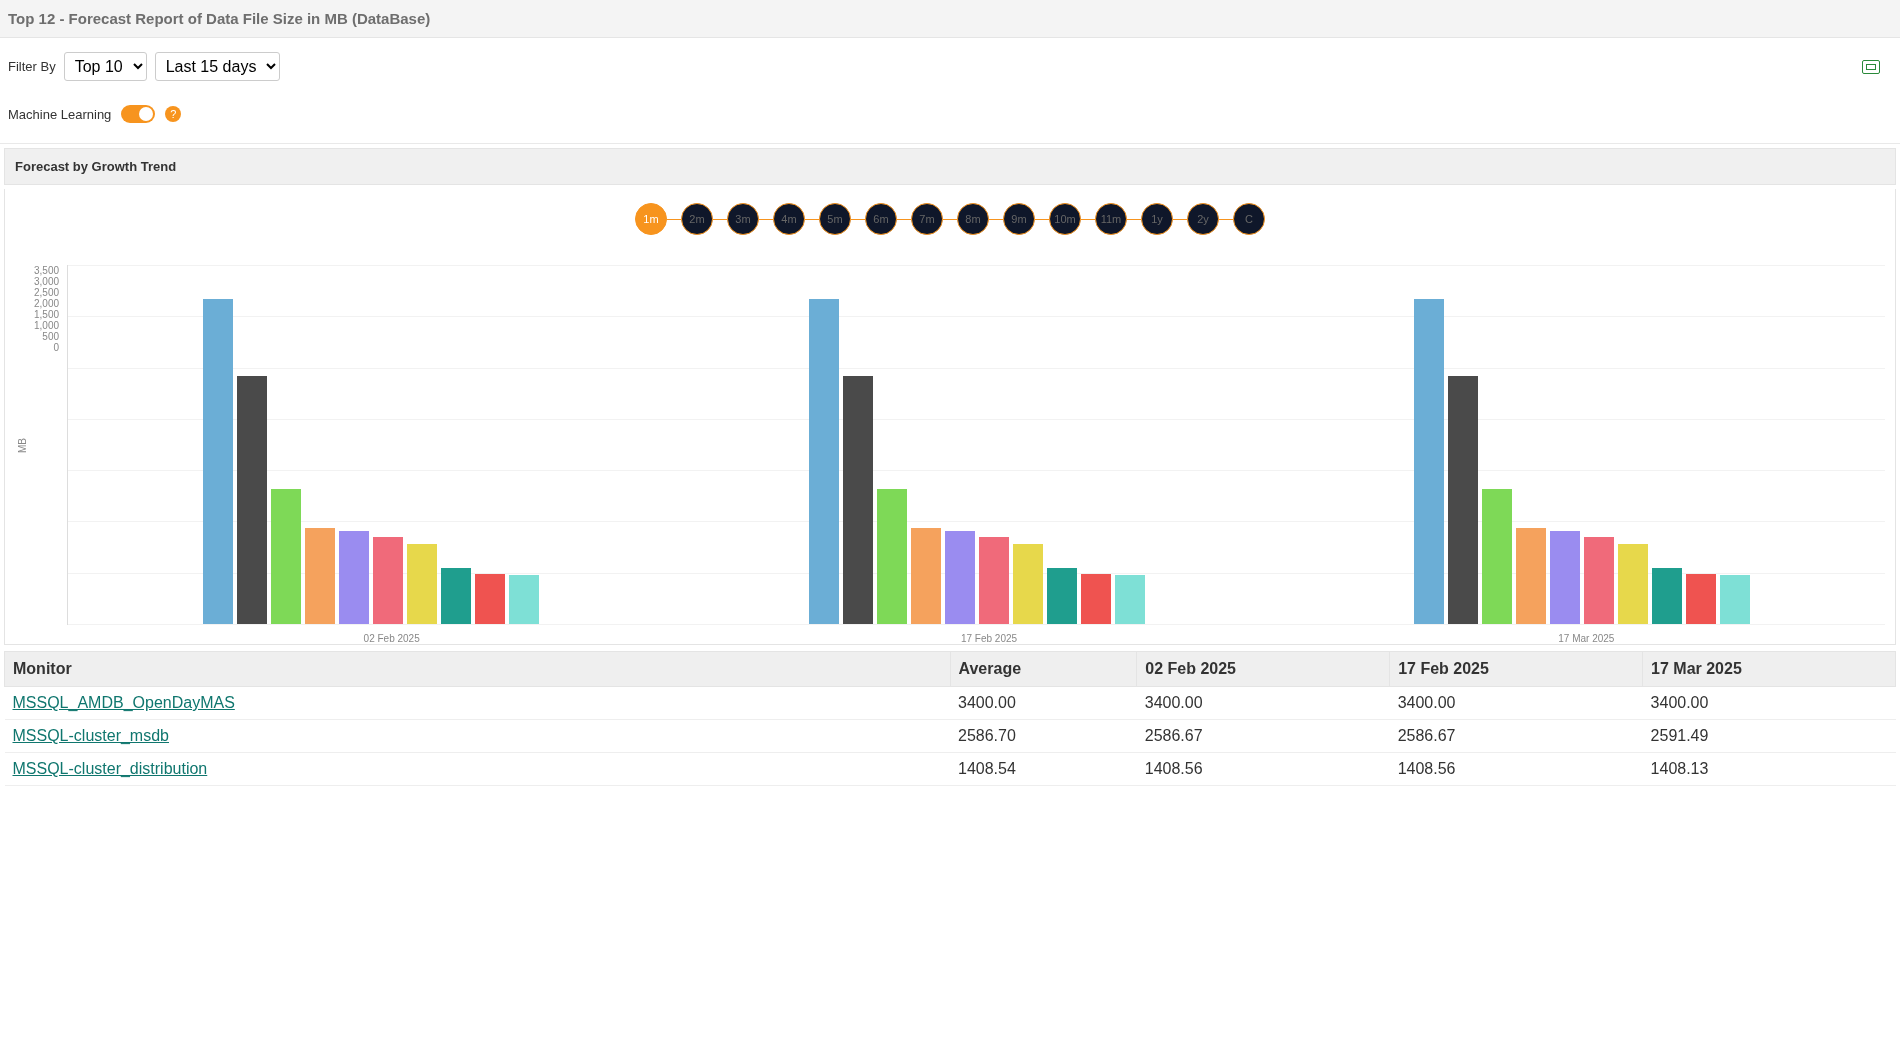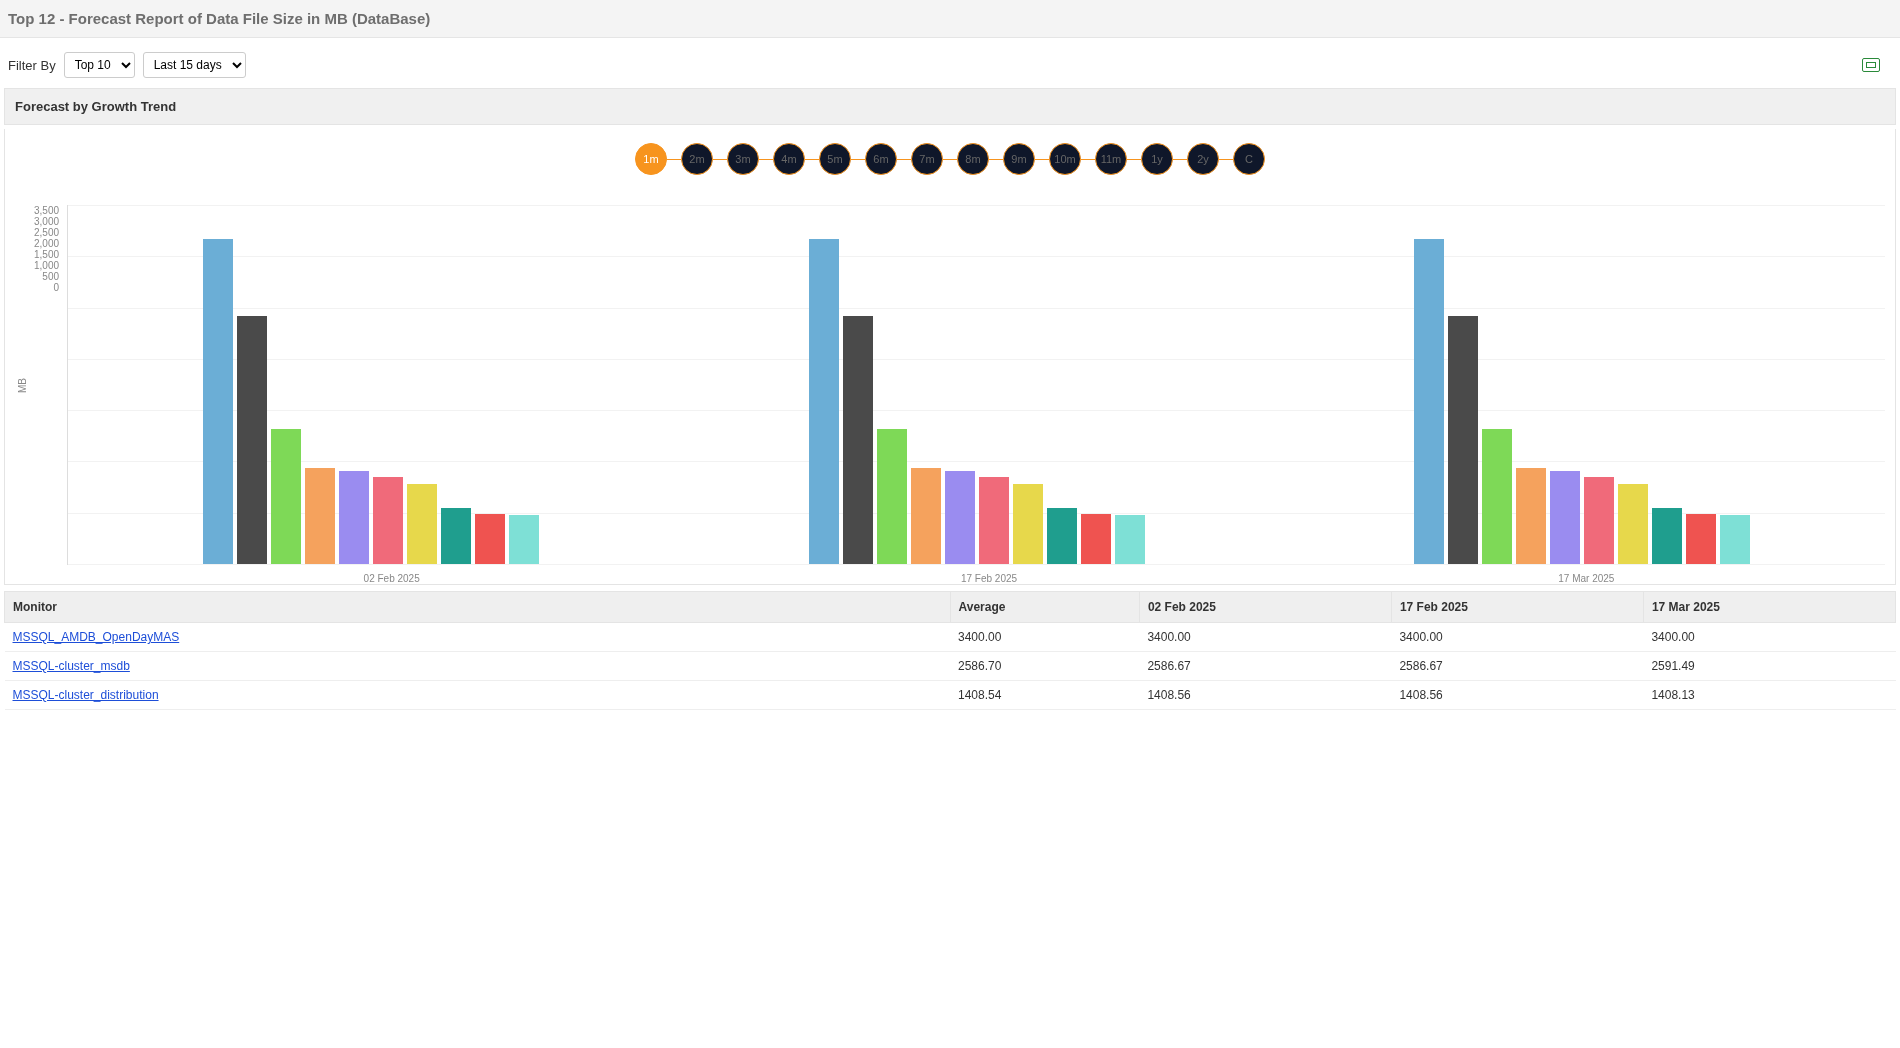"Top 10" .filter-row select { font-size: 12px -> 16px }
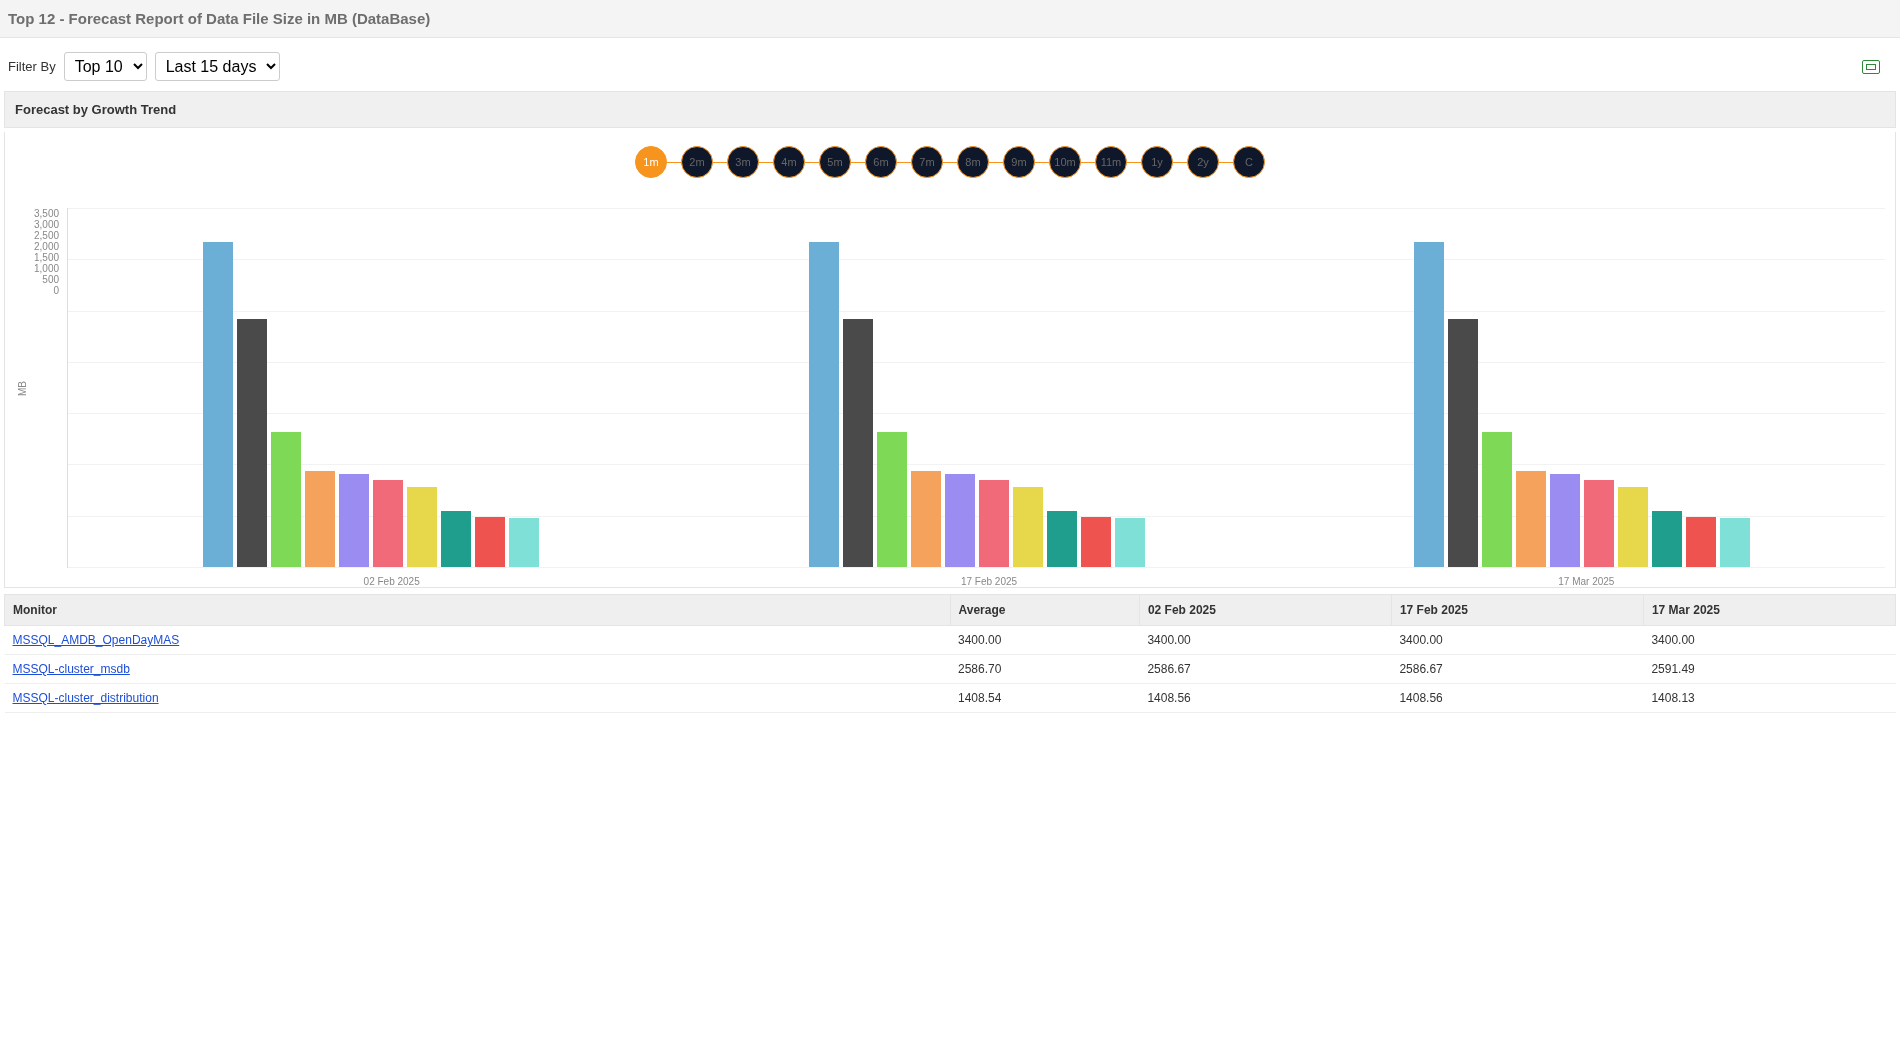"Machine Learning" div.ml-row { html: none -> <div> <span>Machine Learning</span> <span></span> <span>?</span> </div> }
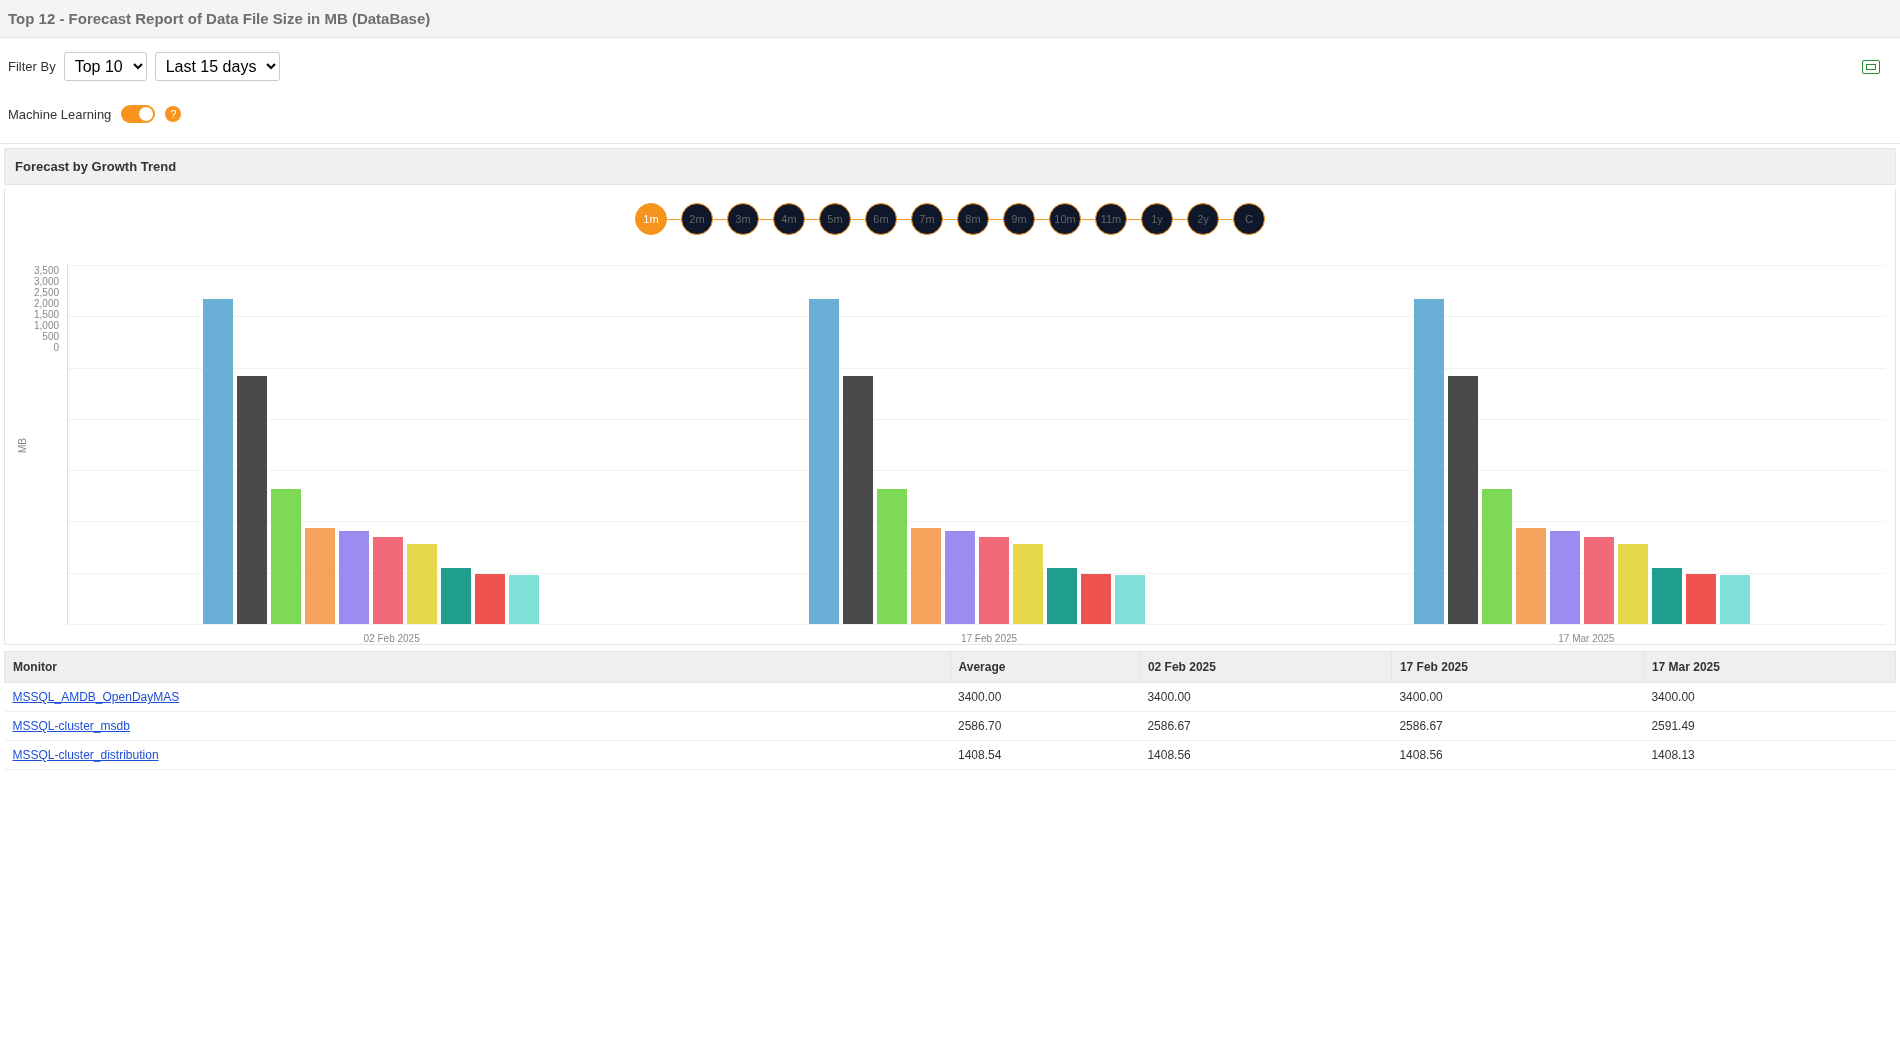"Monitor" .data-table { font-size: 12px -> 16px }
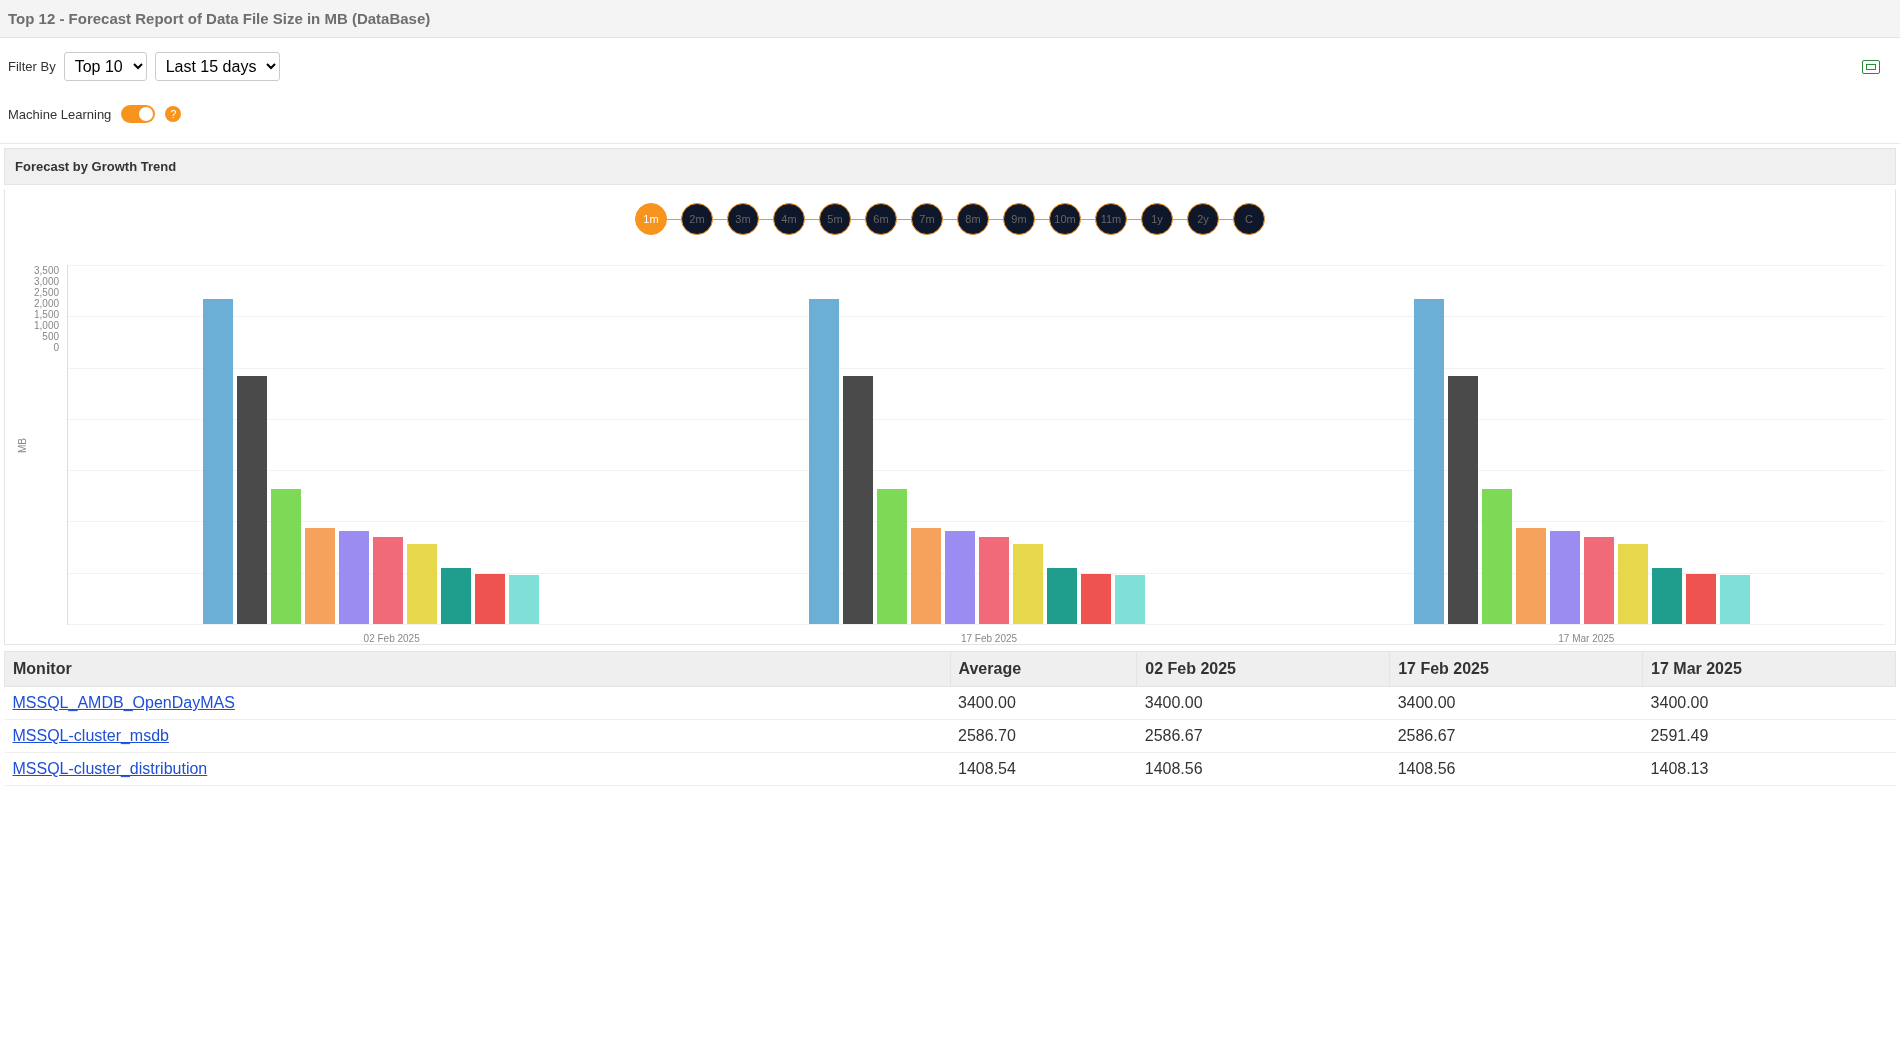"MSSQL_AMDB_OpenDayMAS" .data-table td a { color: #1d4ed8 -> #0f766e }
